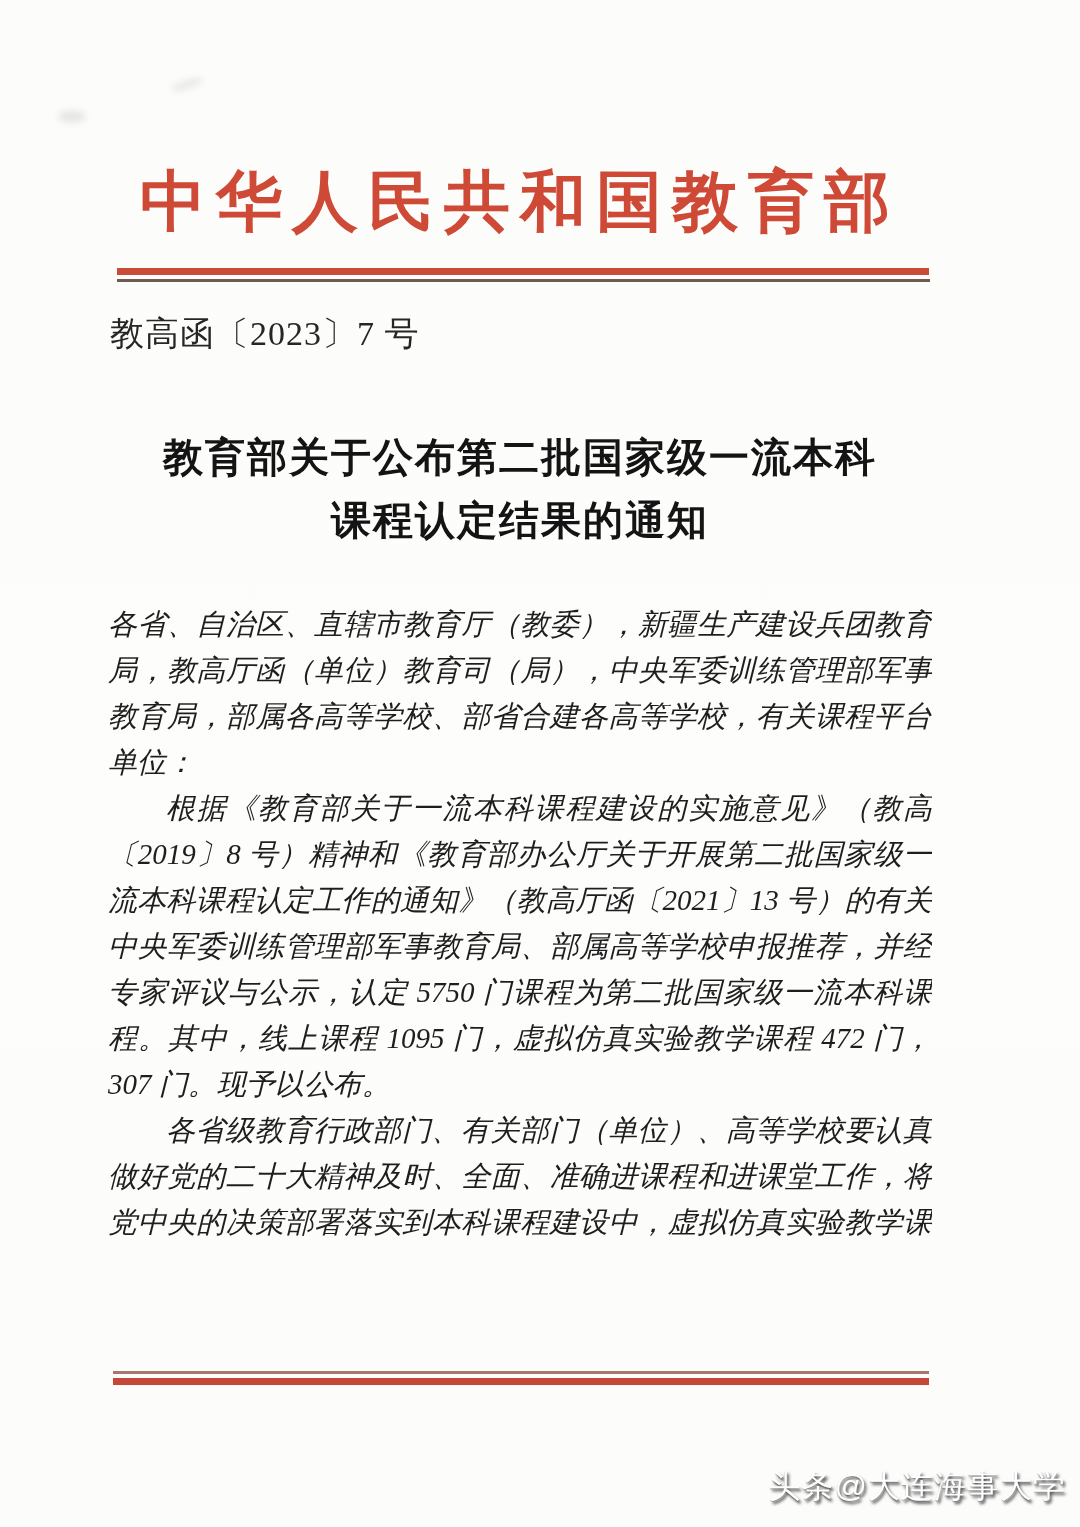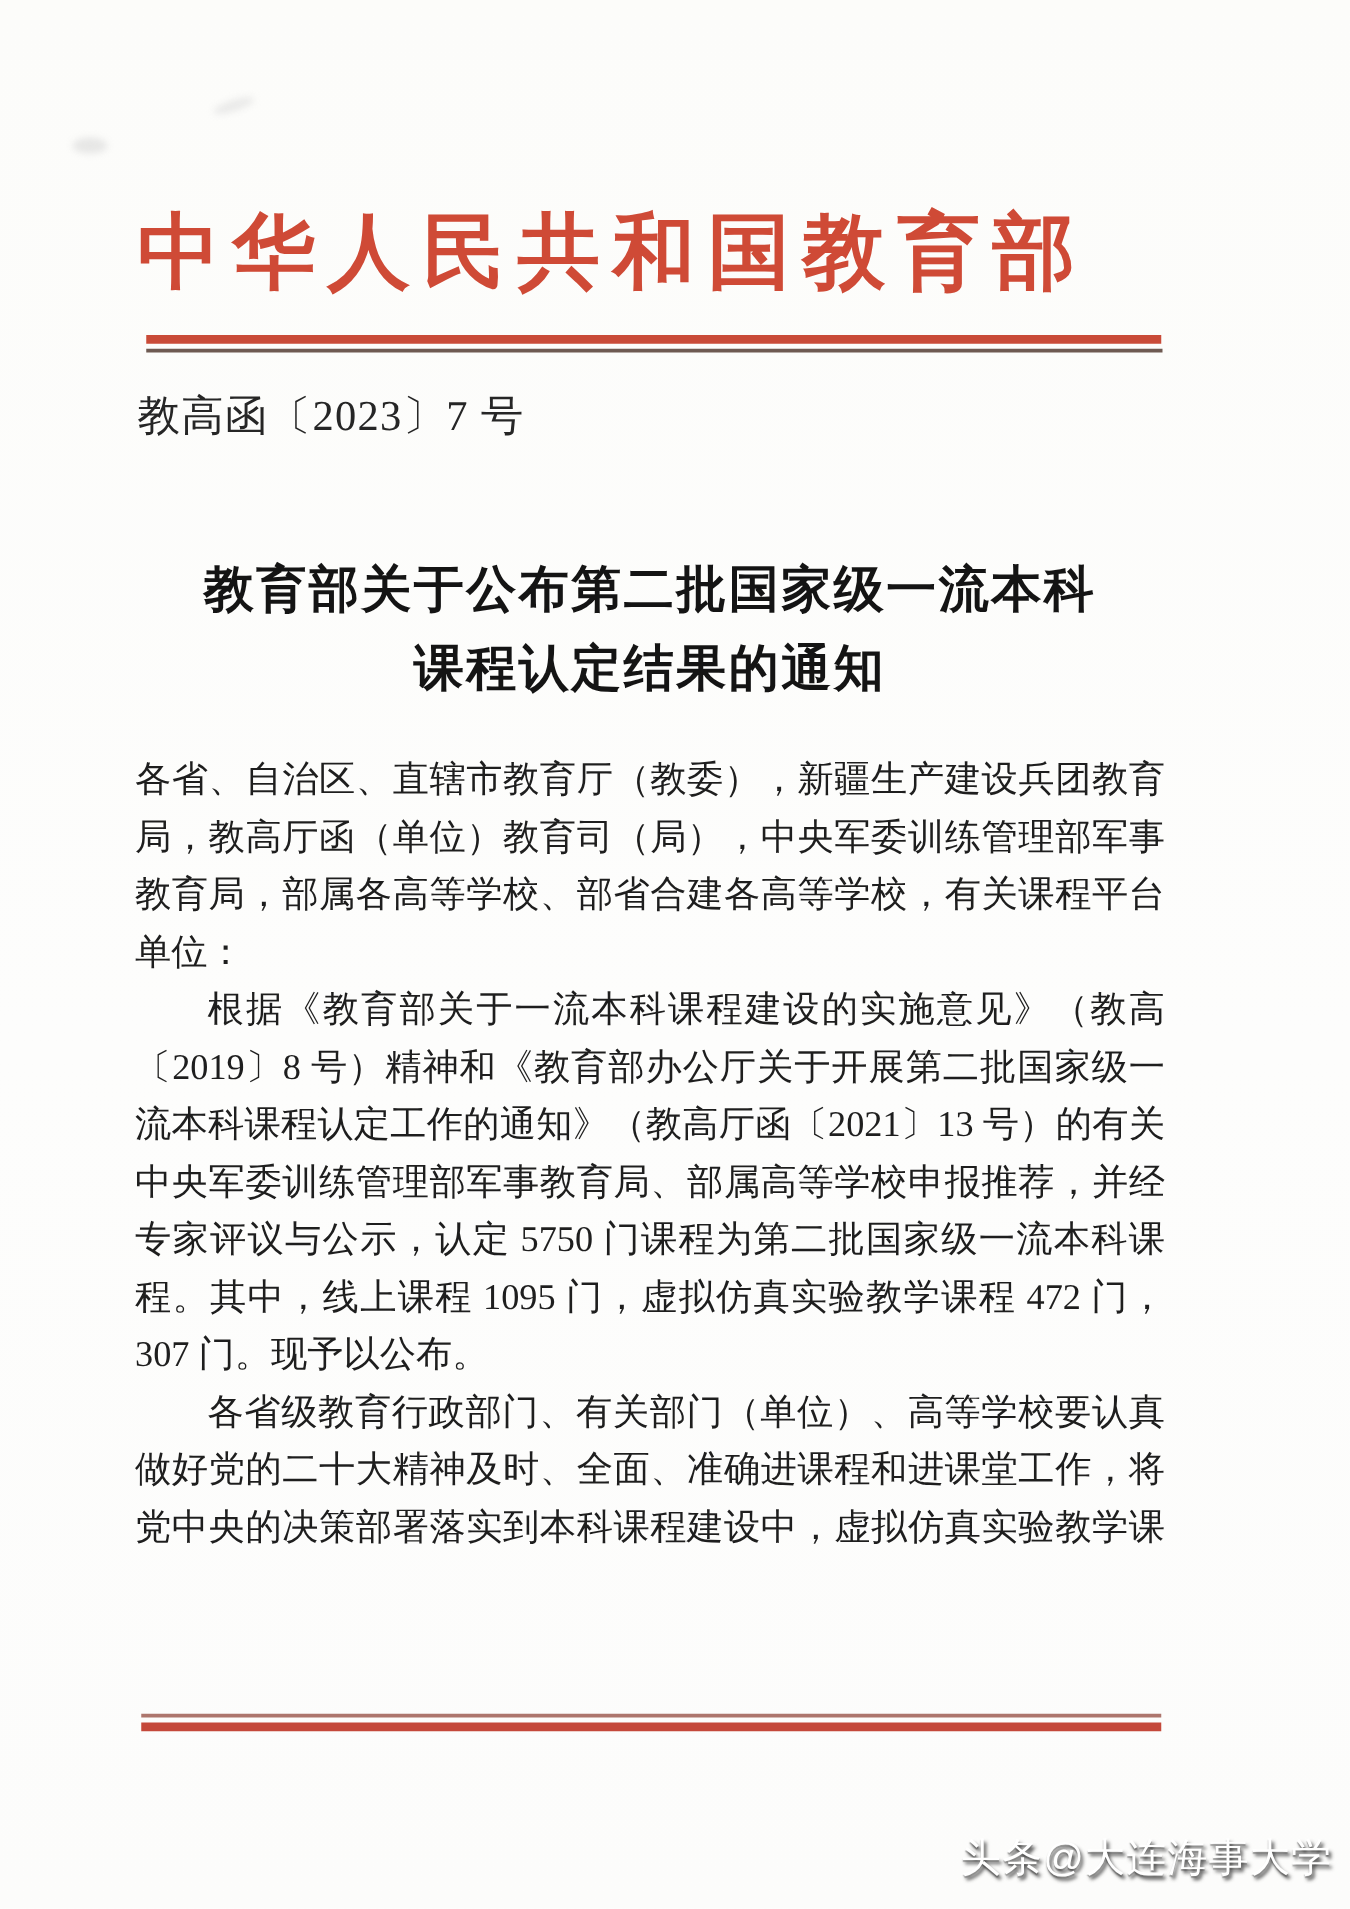"中华人民共和国教育部" .agency { text-align: none -> center }
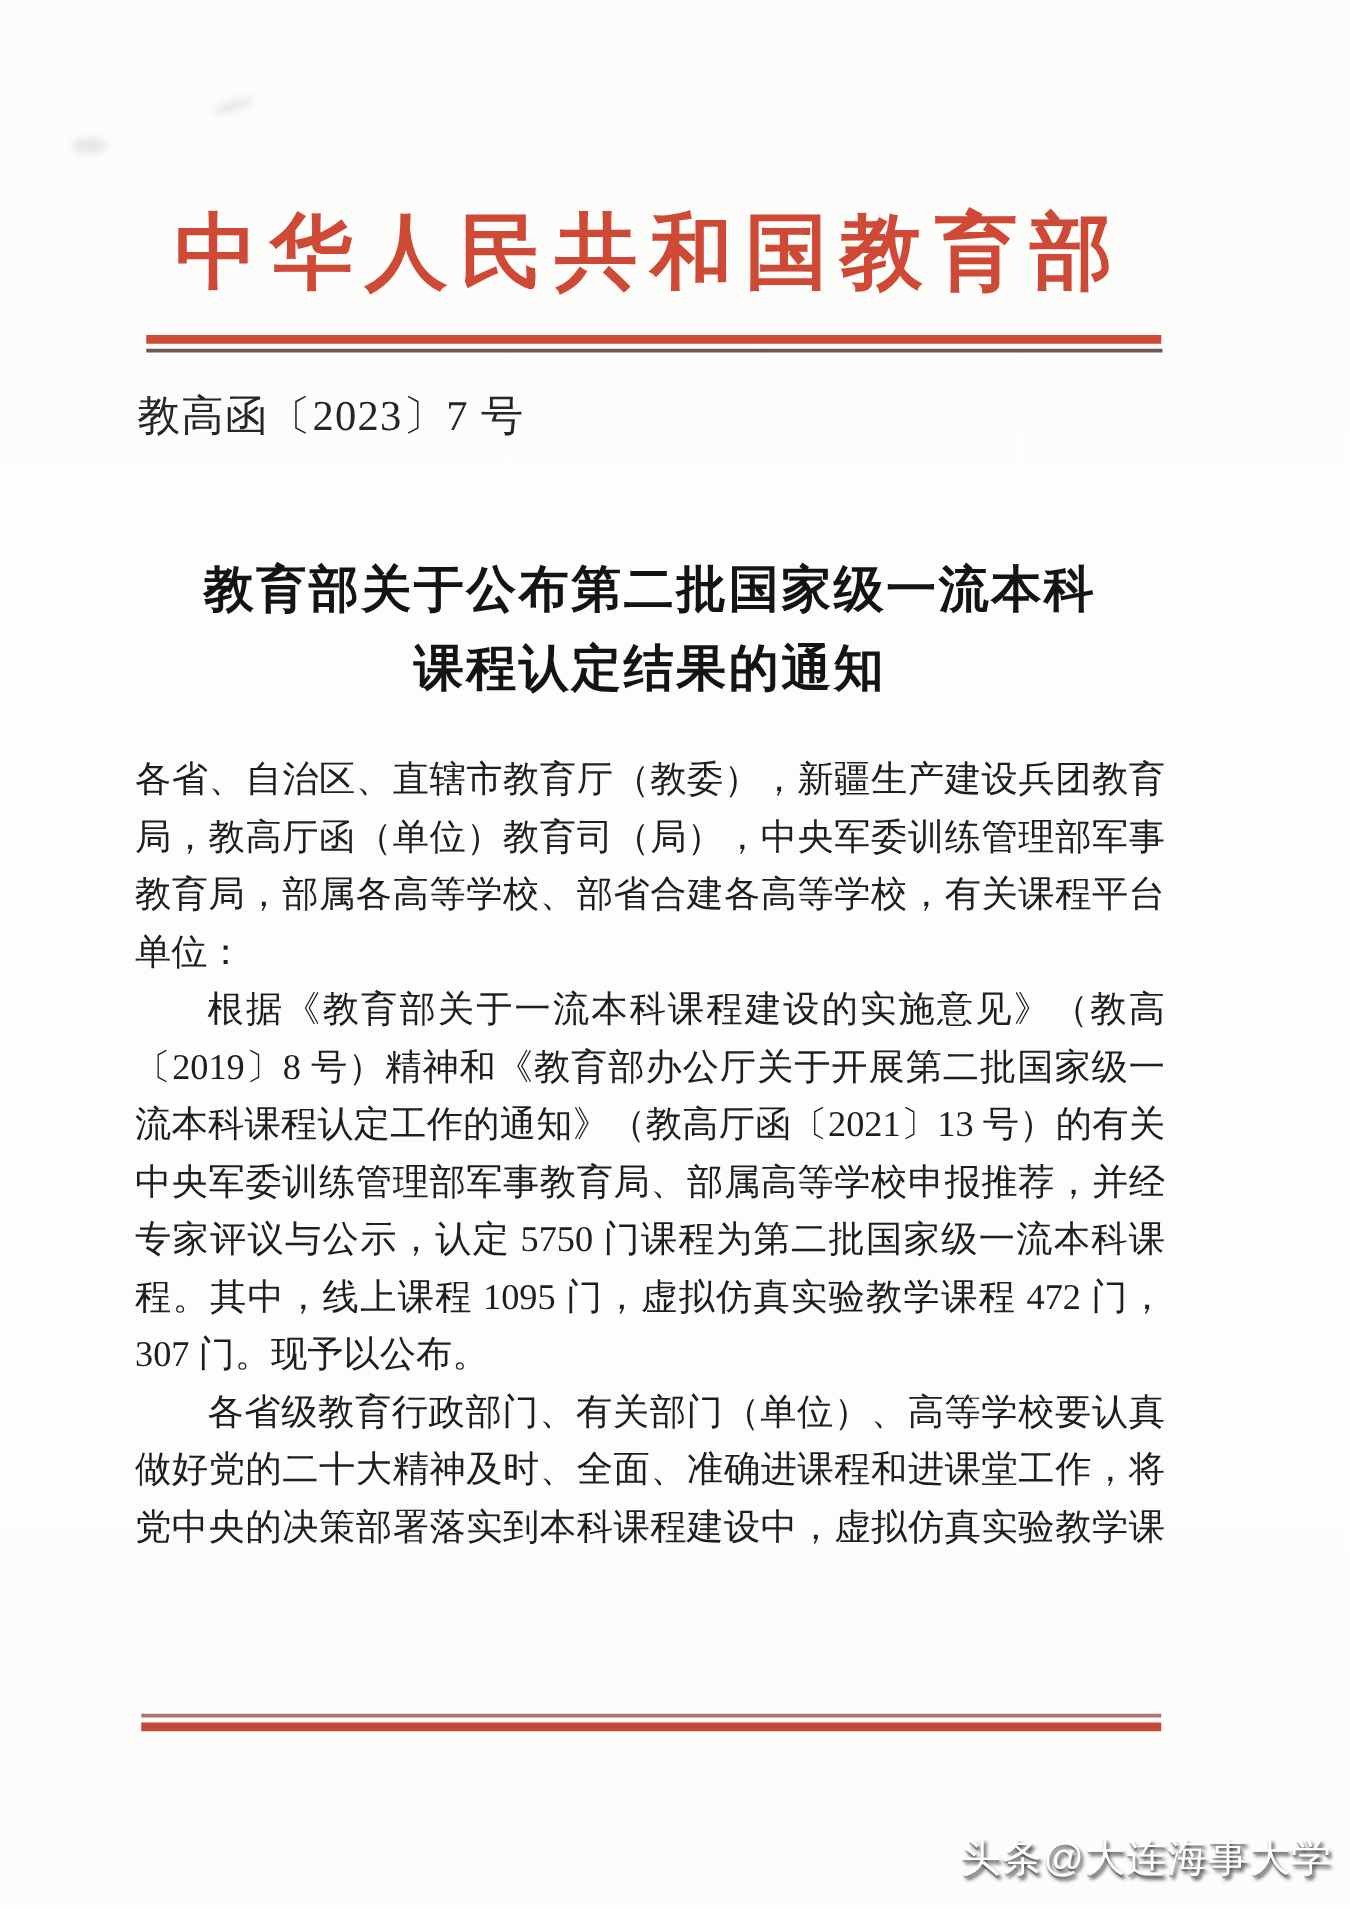"教育部关于公布第二批国家级一流本科" .title { top: 440px -> 426px }
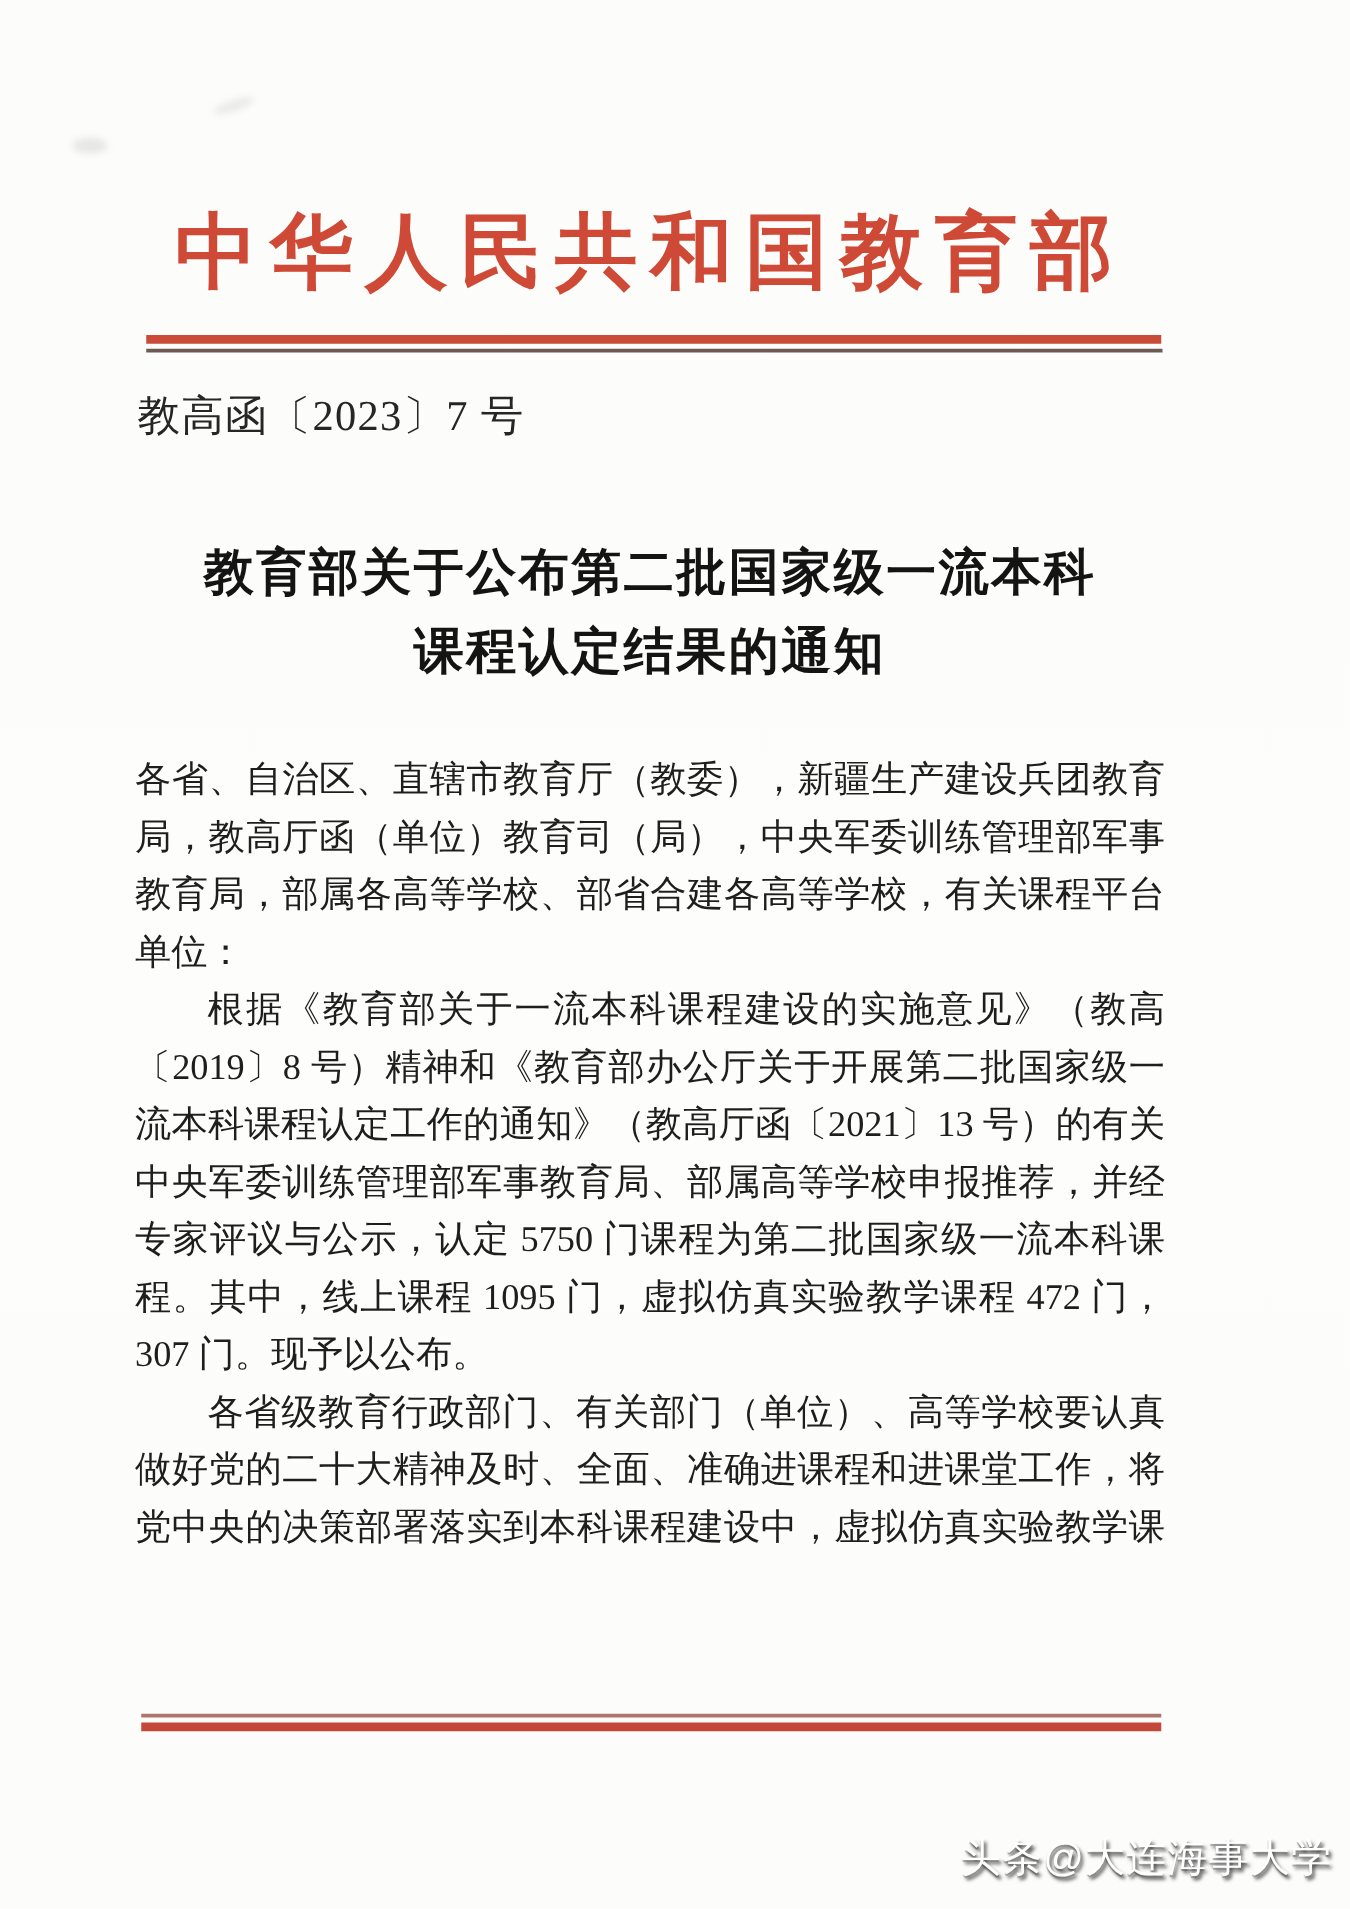"各省、自治区、直辖市教育厅（教委），新疆生产建设兵团教育" .bline { font-style: none -> italic }
